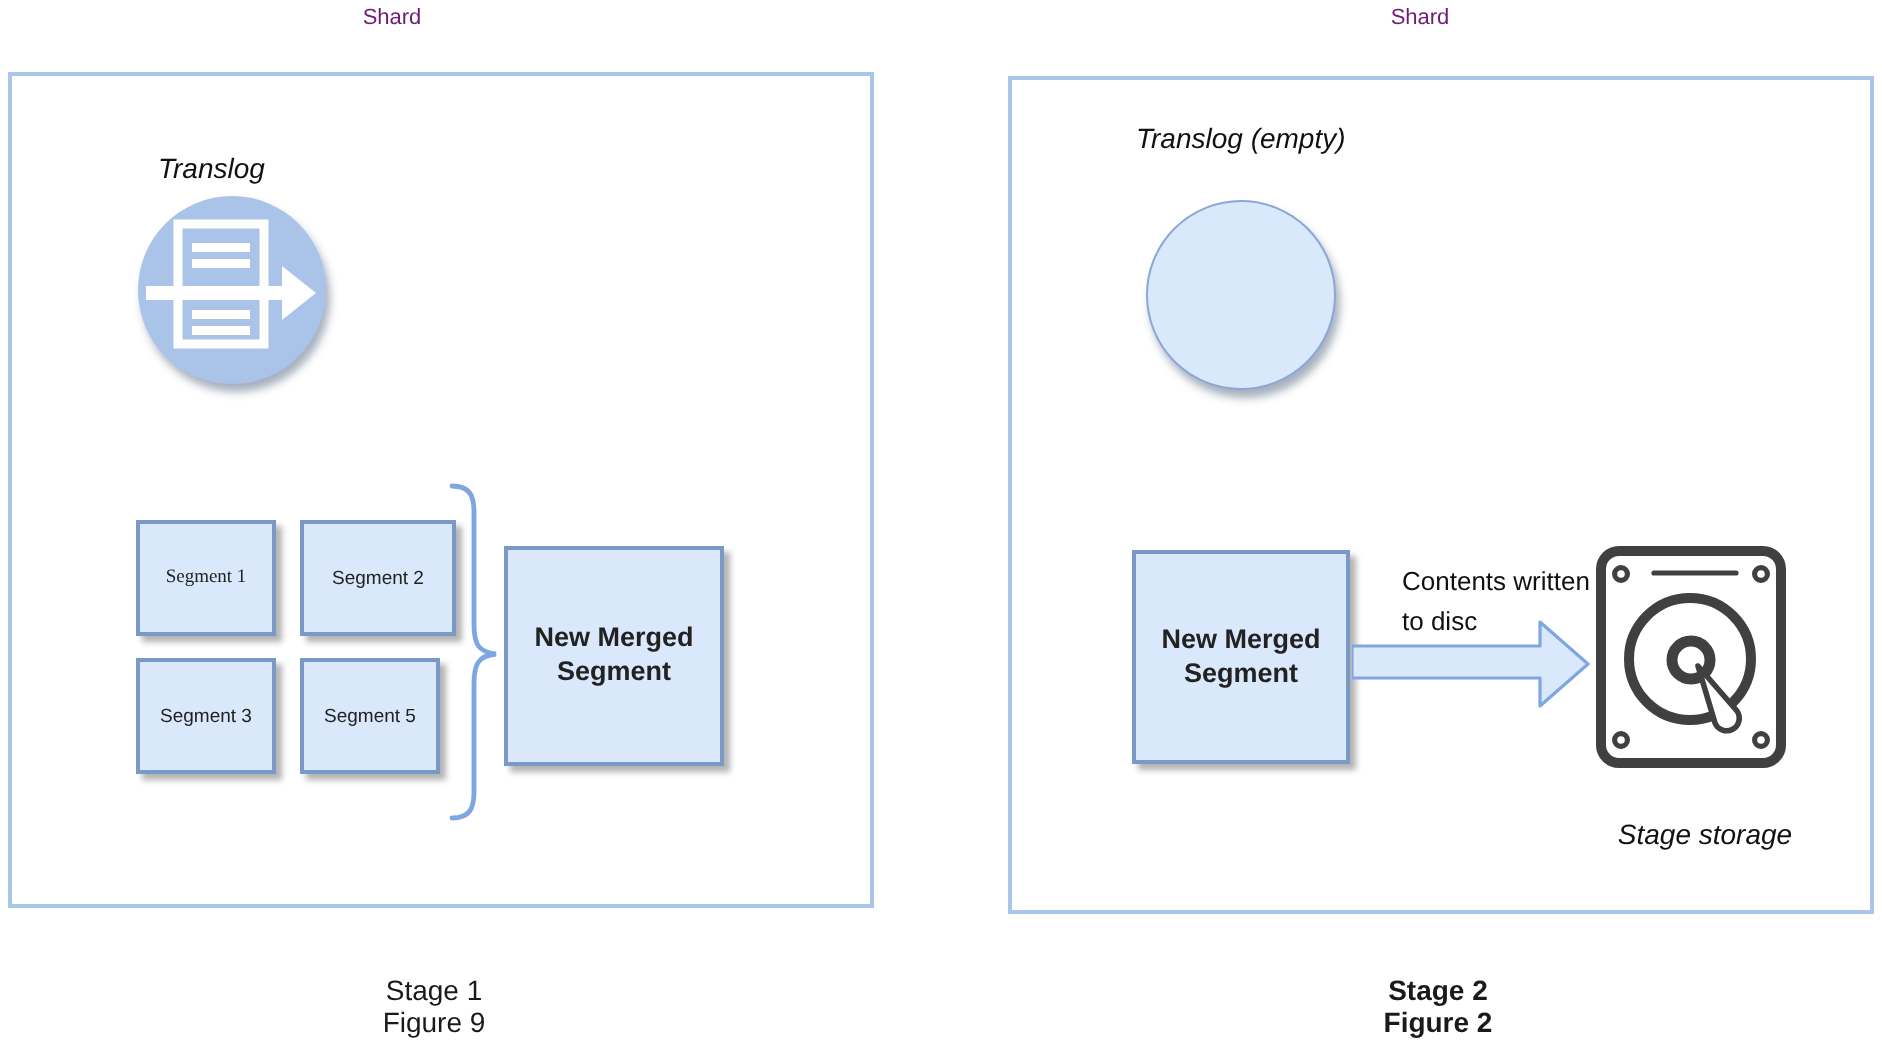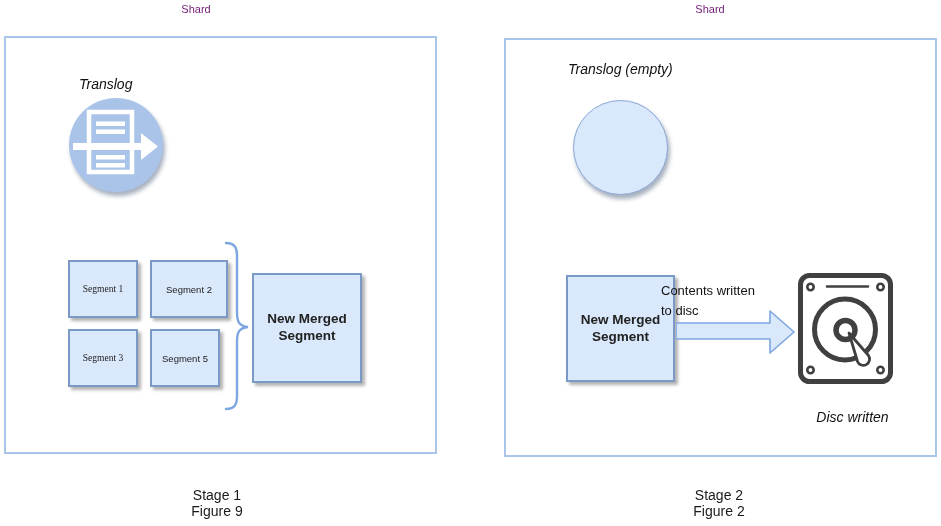"Contents written to disc" div.abs { left: 661px -> 701px }
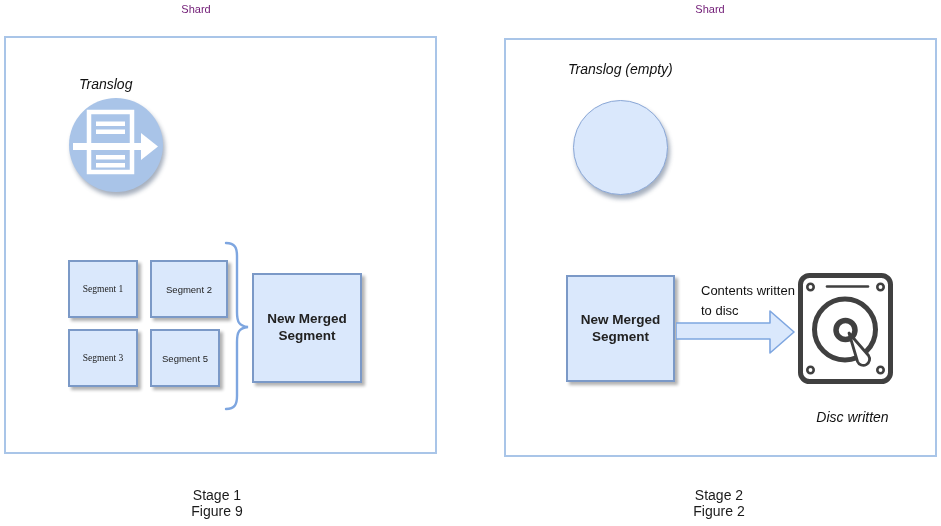"Segment 3" div.node { font-family: Liberation Serif, serif -> none }
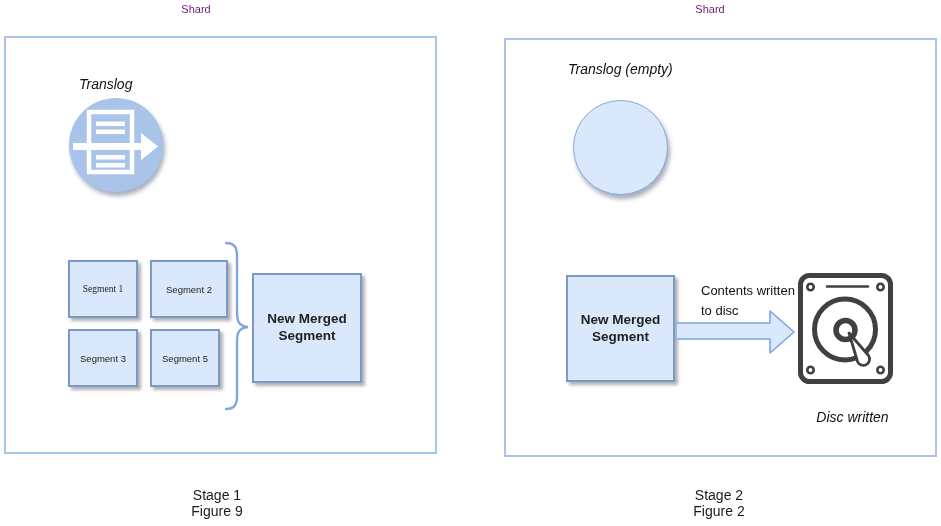"Disc written" div.abs { text: Disc written -> Stage storage }
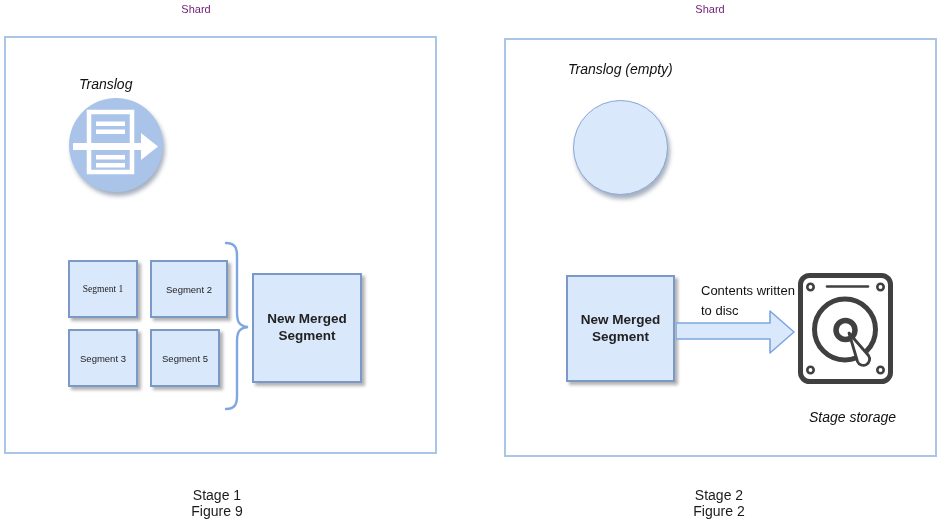"Stage 2" div.caption { font-weight: none -> bold }
